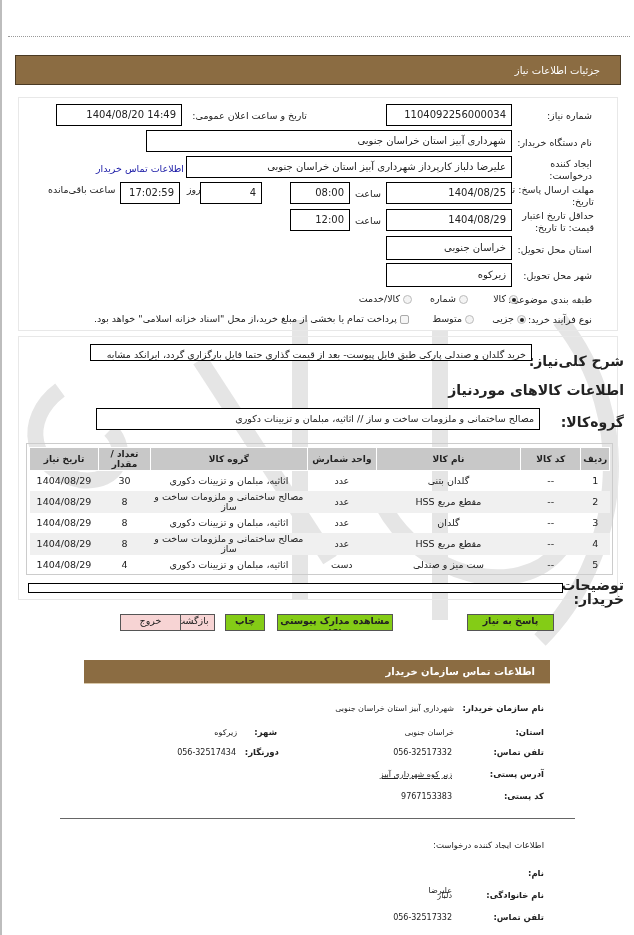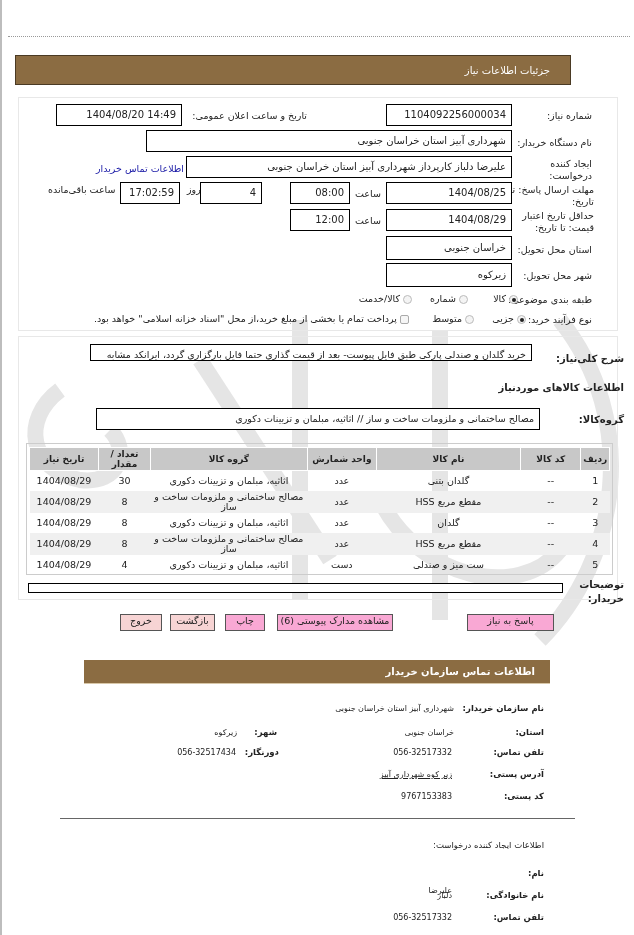"جزئیات اطلاعات نیاز" .header-bar { width: 556px -> 606px }
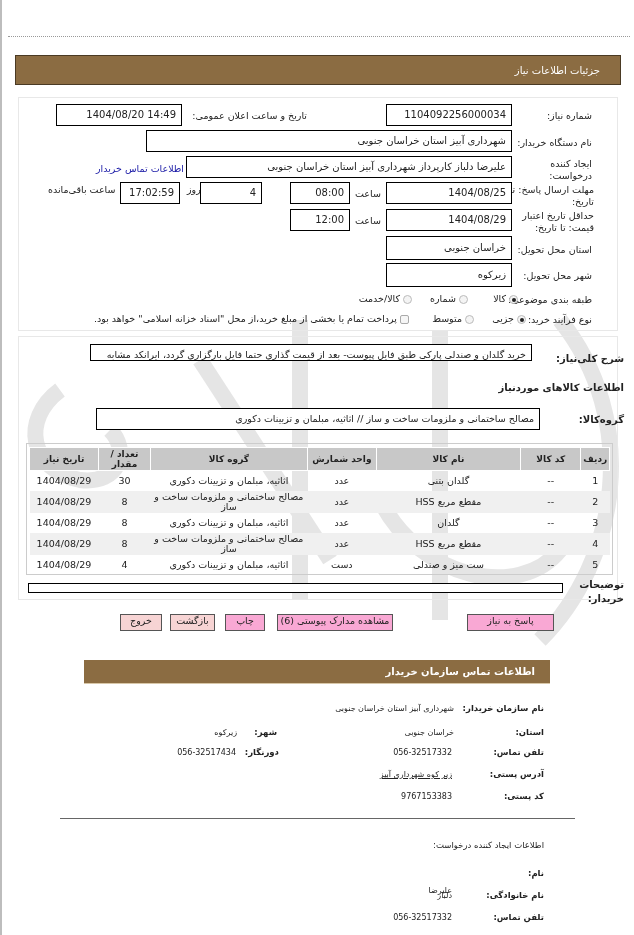"شرح کلی‌نیاز:" .bold-lbl { font-size: 10px -> 14px }
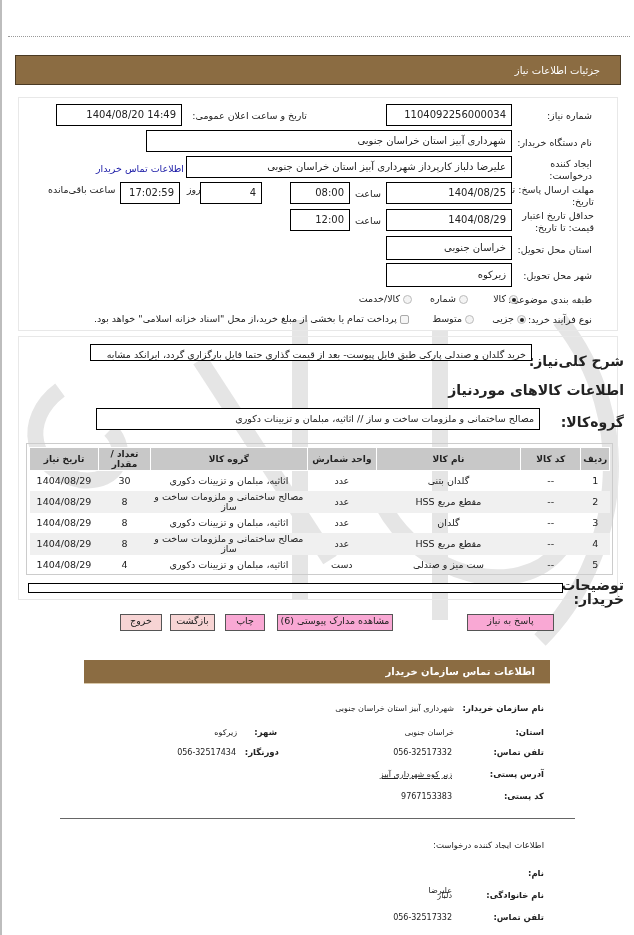"خروج" div.btn { width: 42px -> 61px }
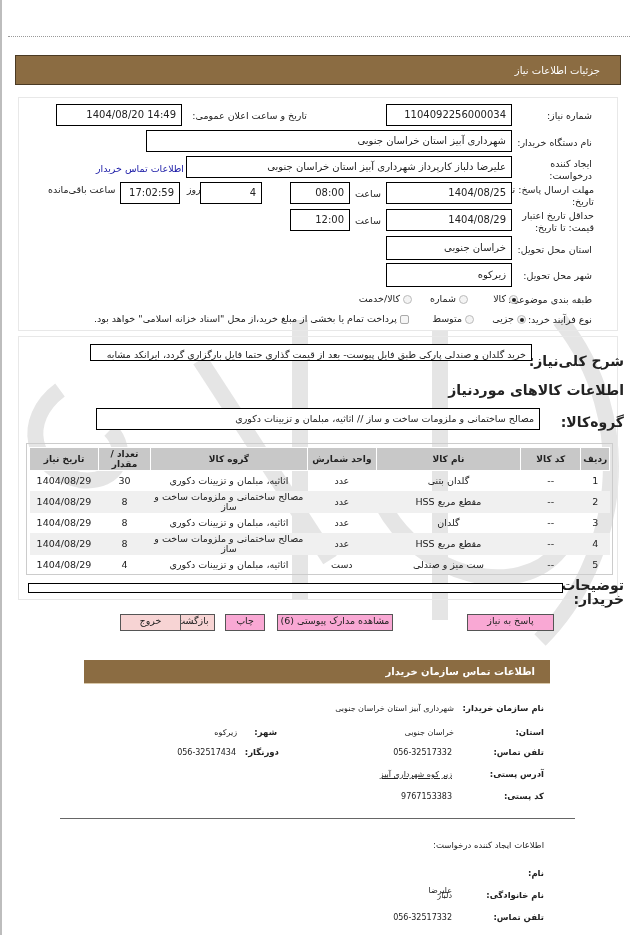"چاپ" .btn.green { background: #f9a8d4 -> #84cc16; font-weight: none -> bold }
